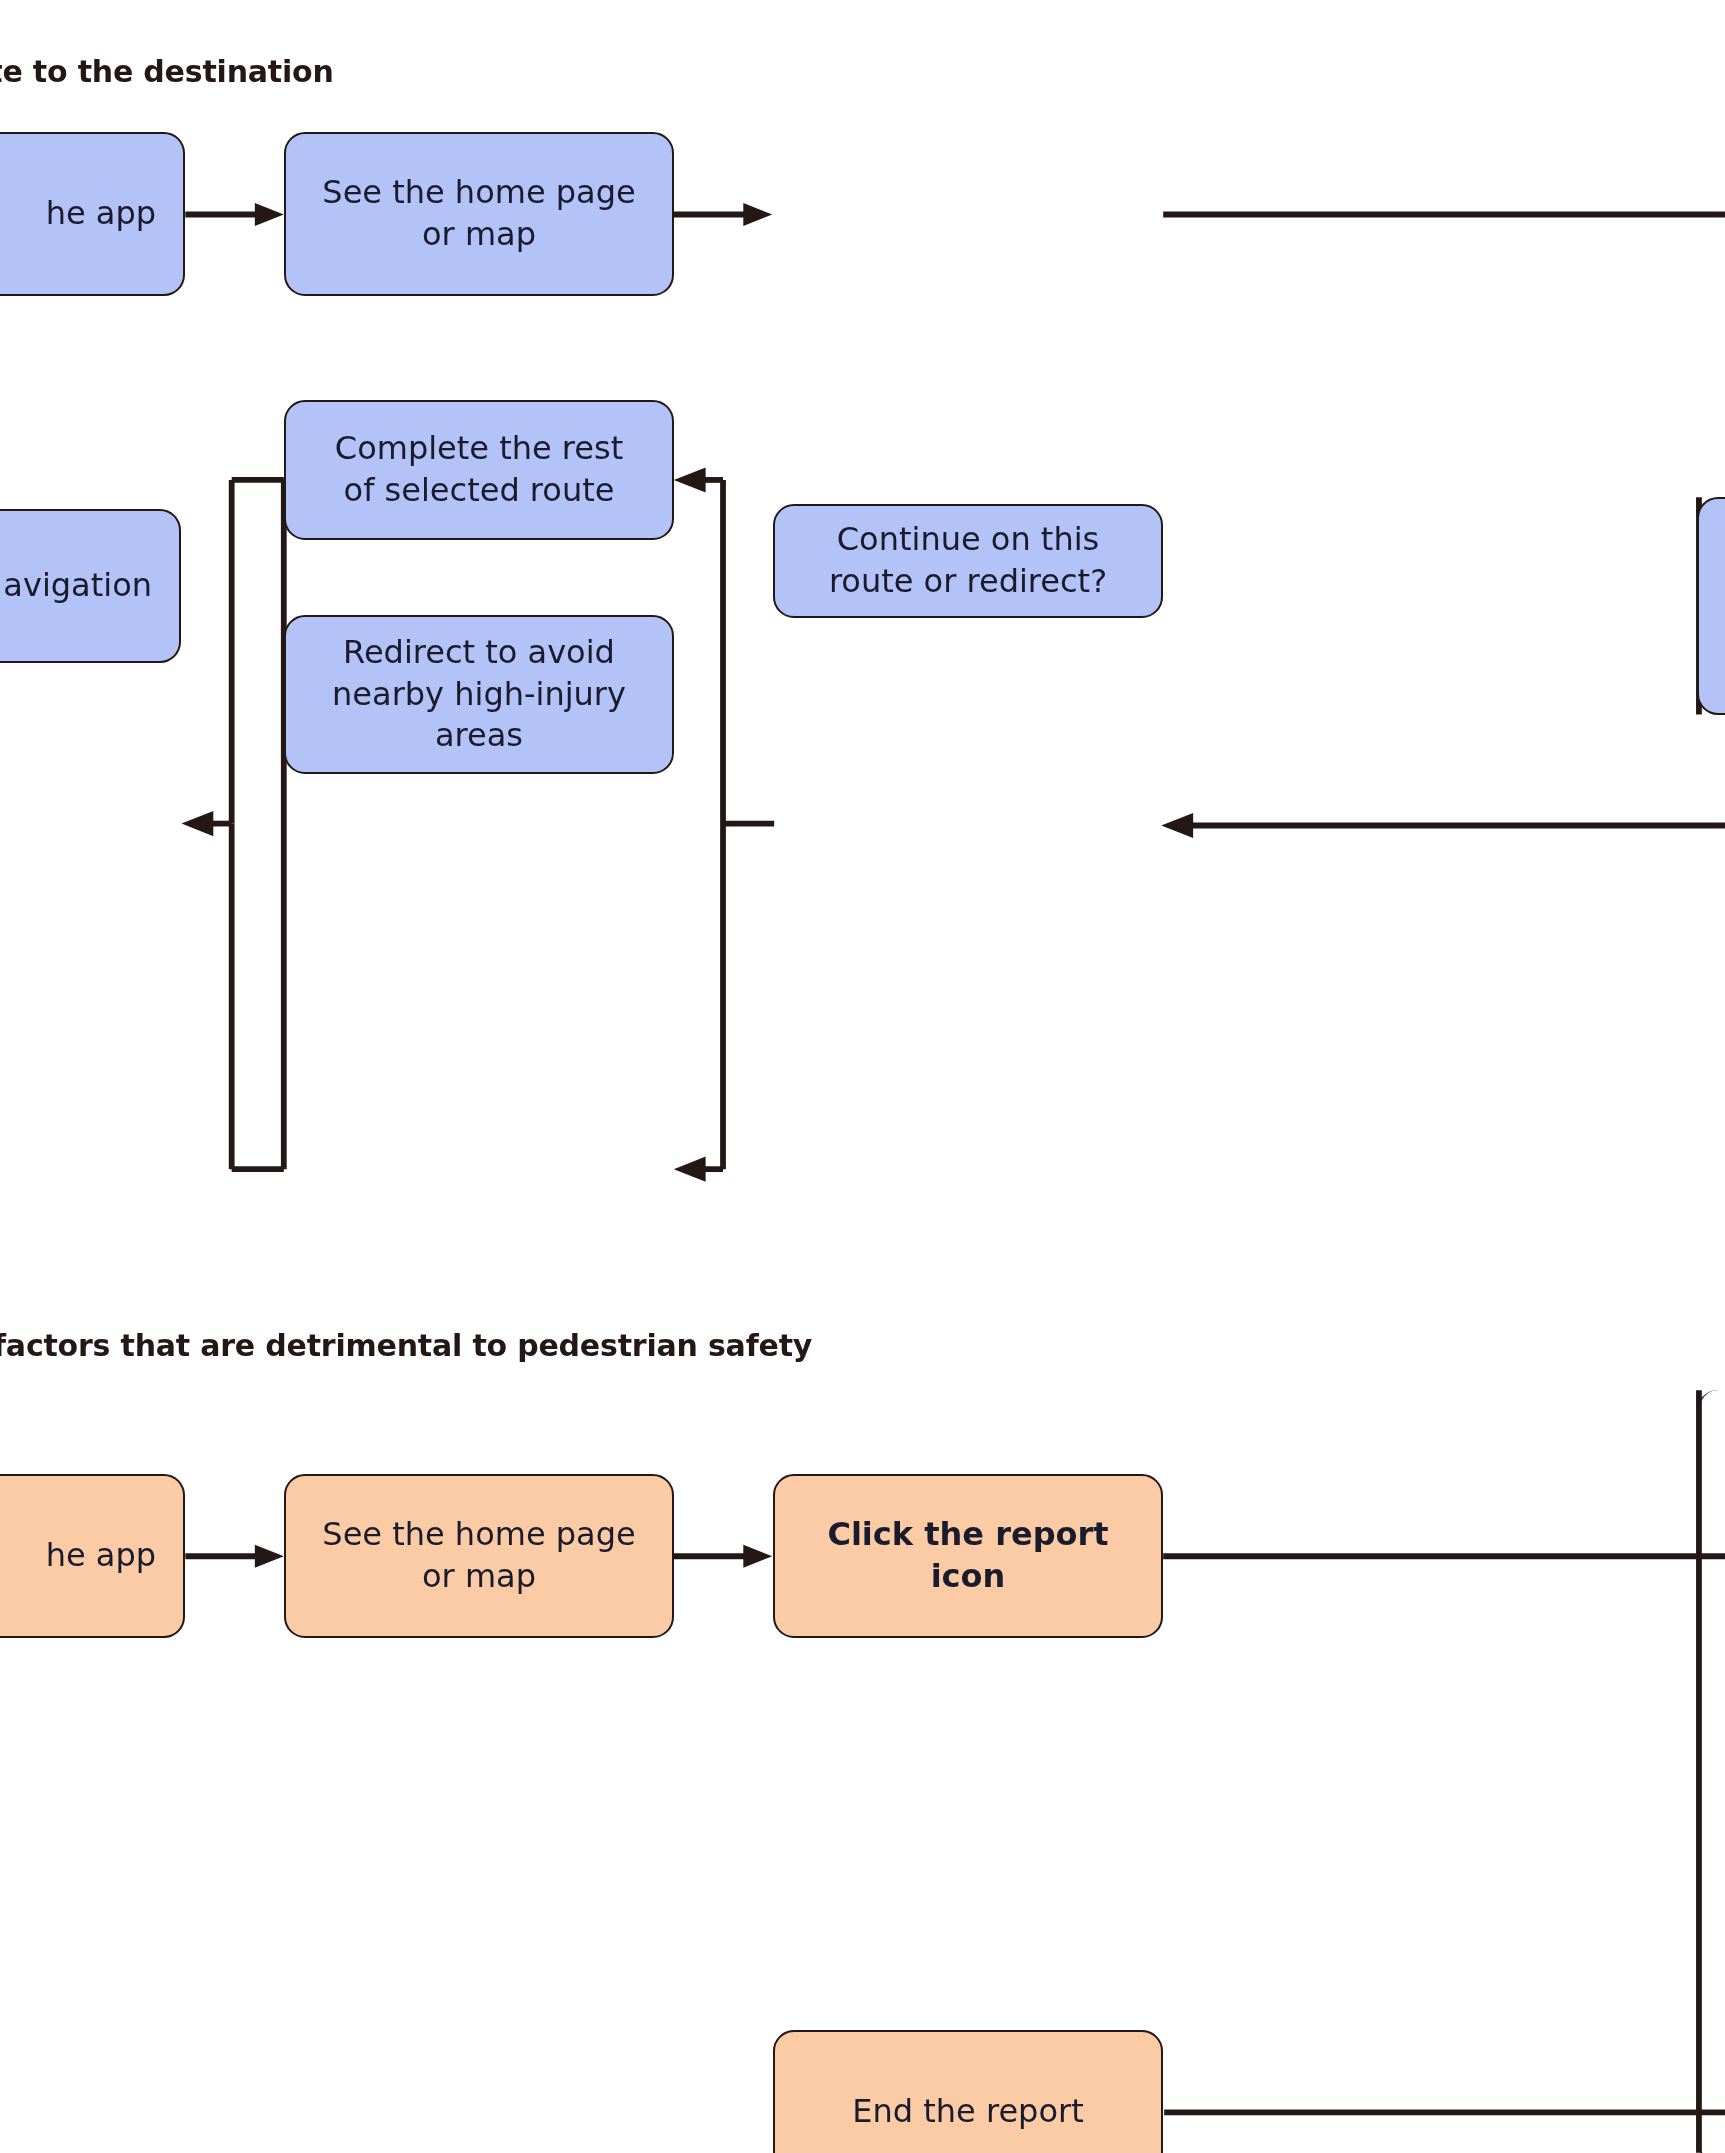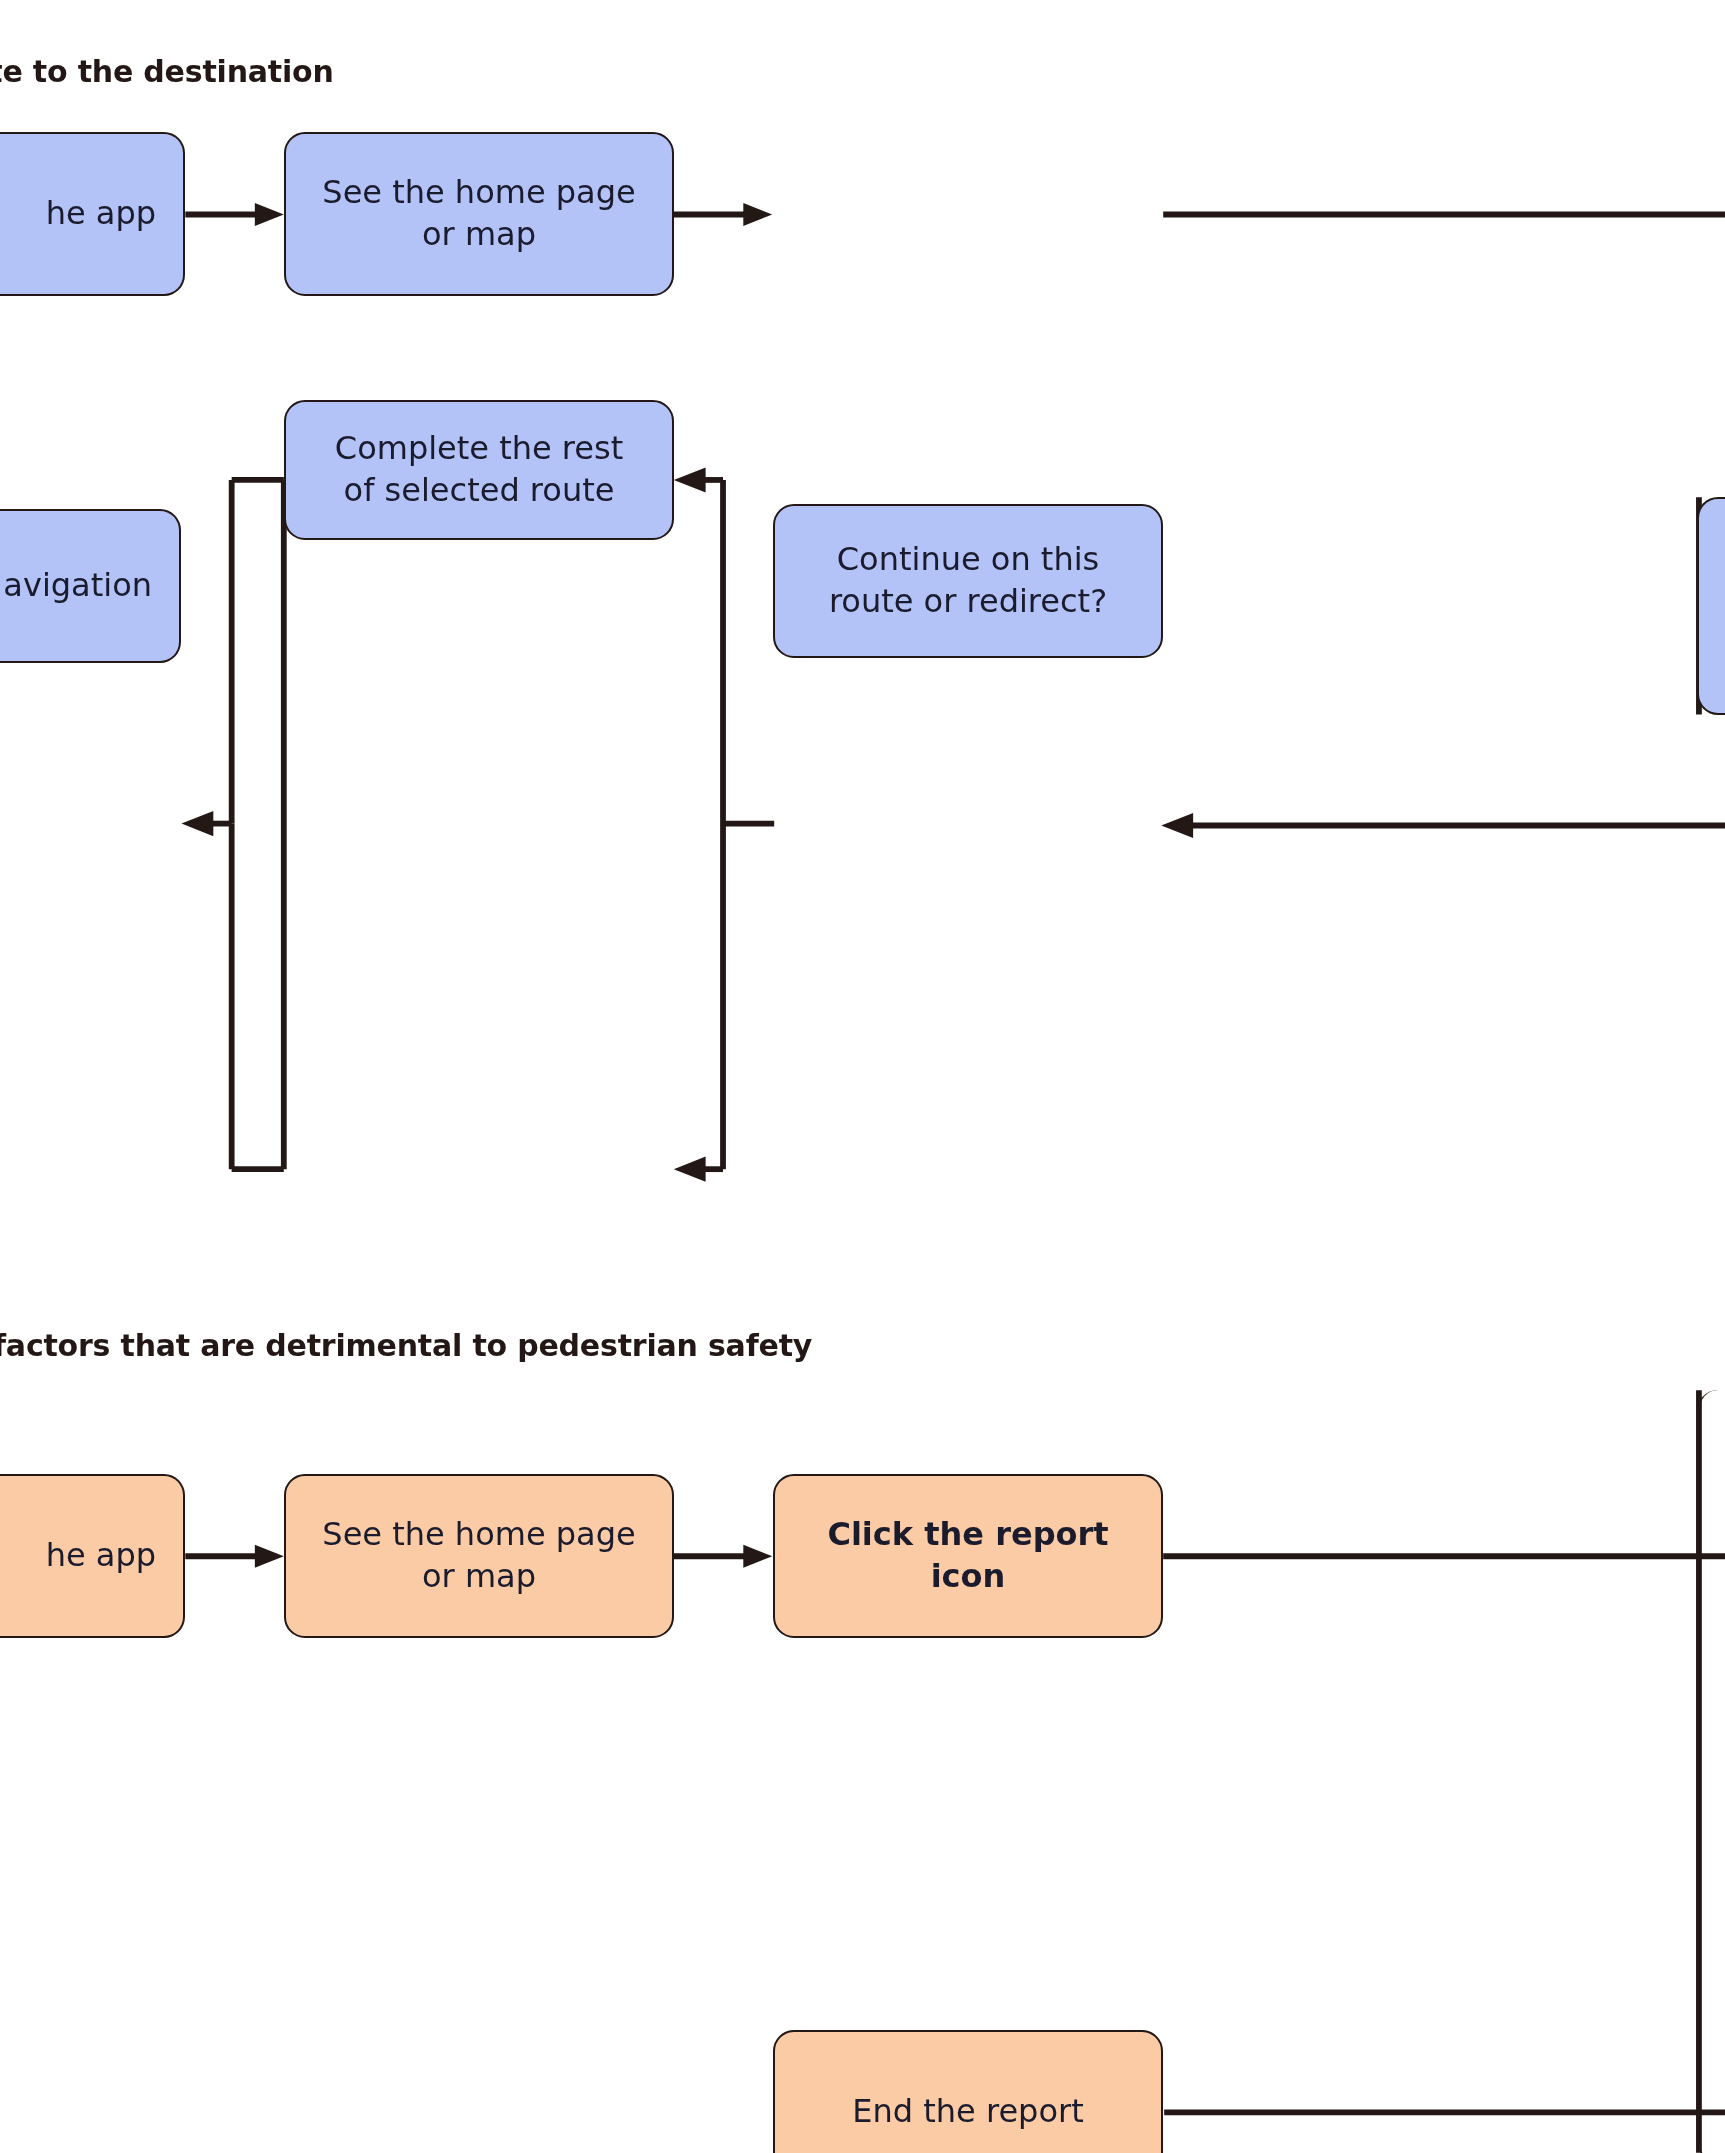"Continue on this" div.node { height: 154px -> 114px }
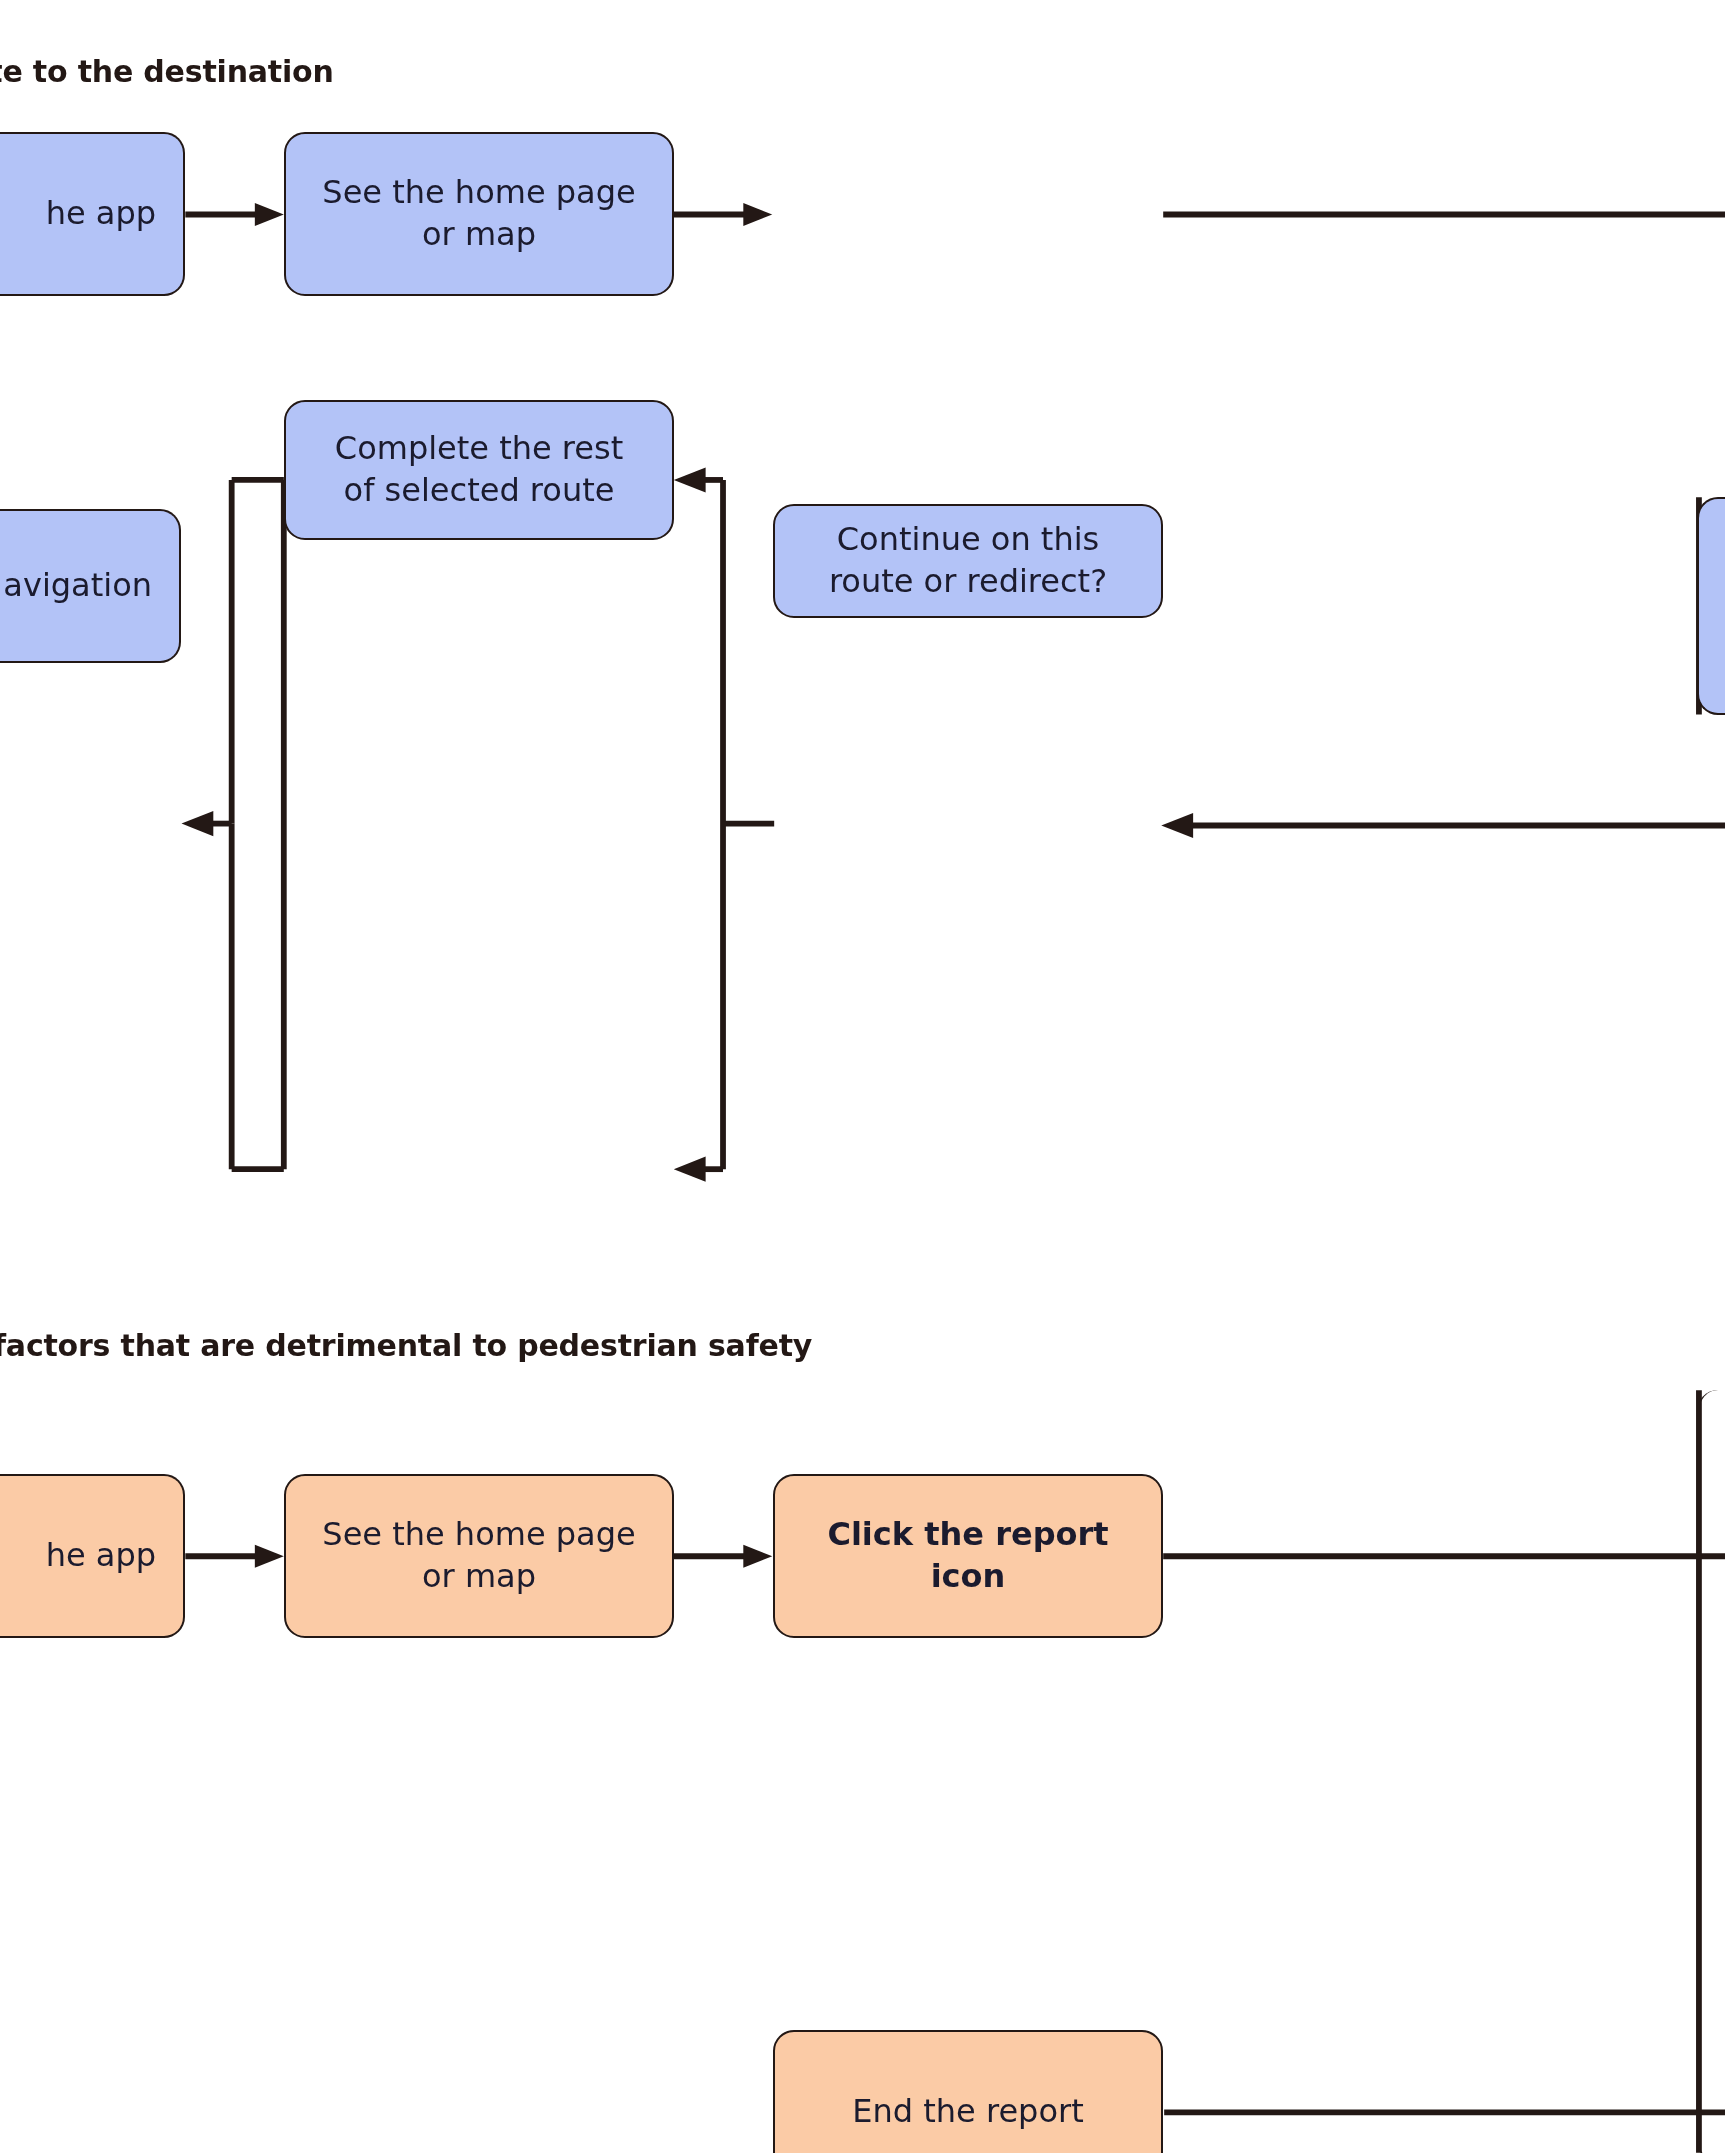"Redirect to avoid" div.node { html: none -> <div>Redirect to avoid<br>nearby high-injury<br>areas</div> }
